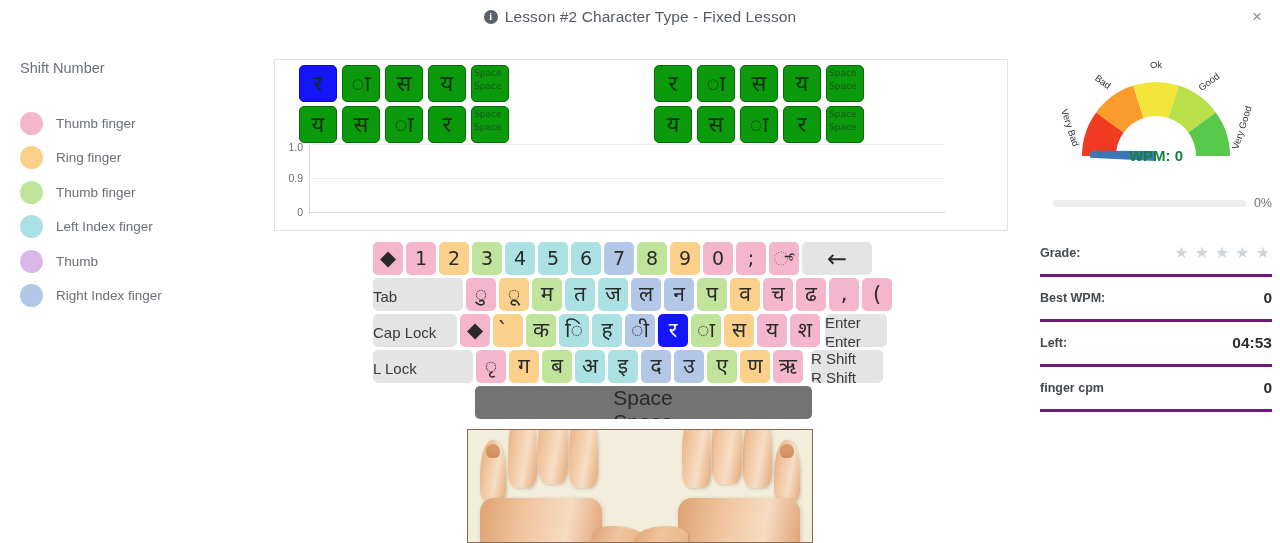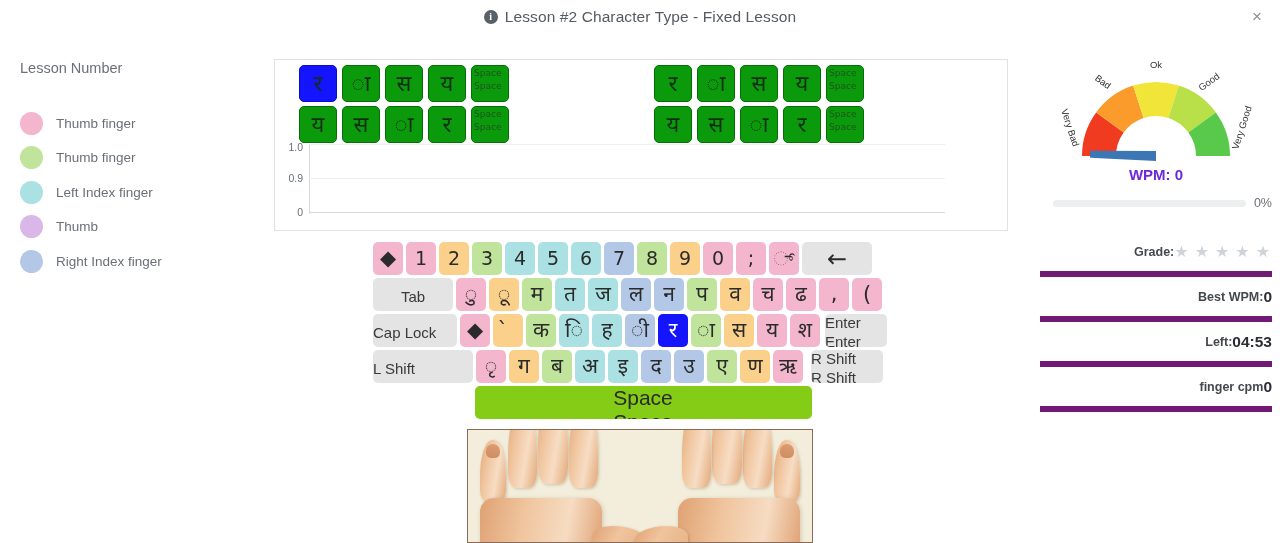"Lesson Number" div.sidebar-title { text: Lesson -> Shift }
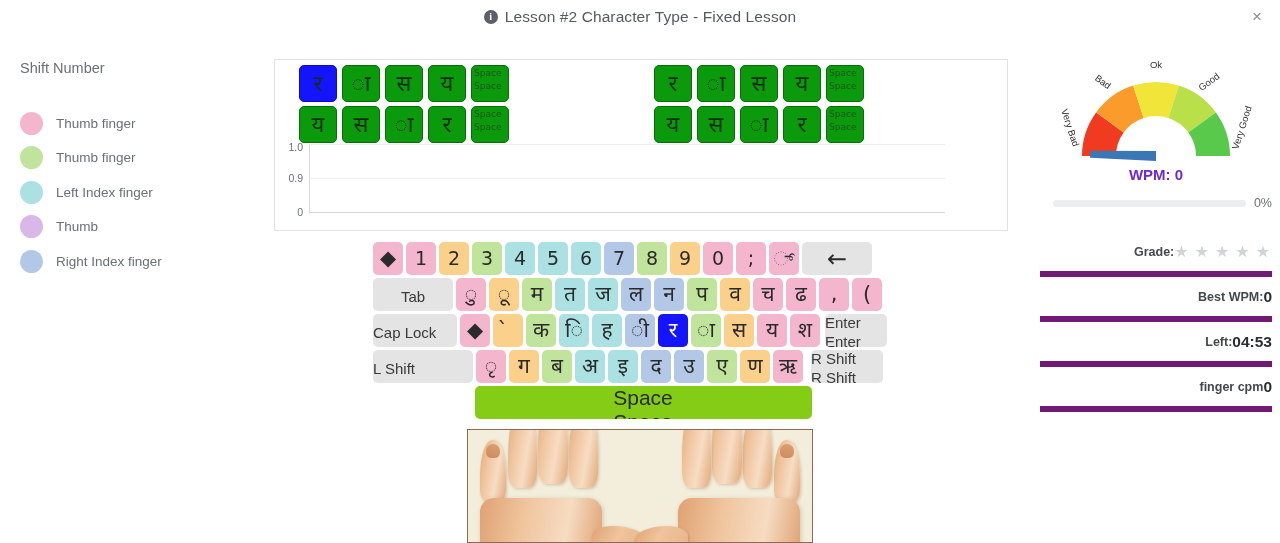"Ring finger" div.legend-item { html: none -> <div> <span></span> <span>Ring finger</span> </div> }
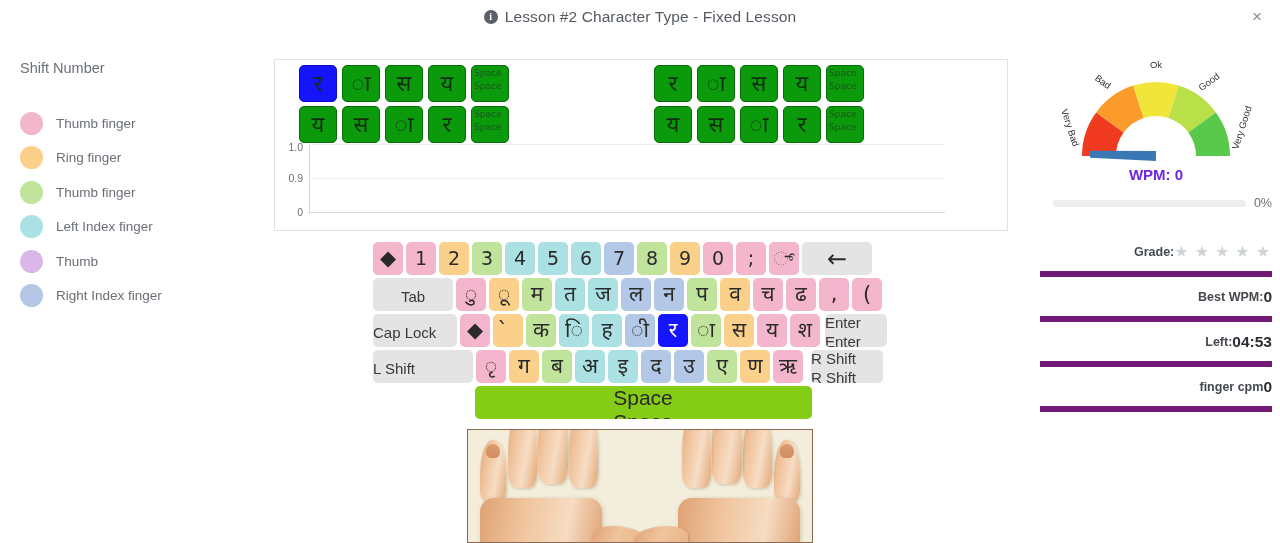"WPM: 0" .gauge-label { color: #6d28d9 -> #15803d; top: 114px -> 95px }
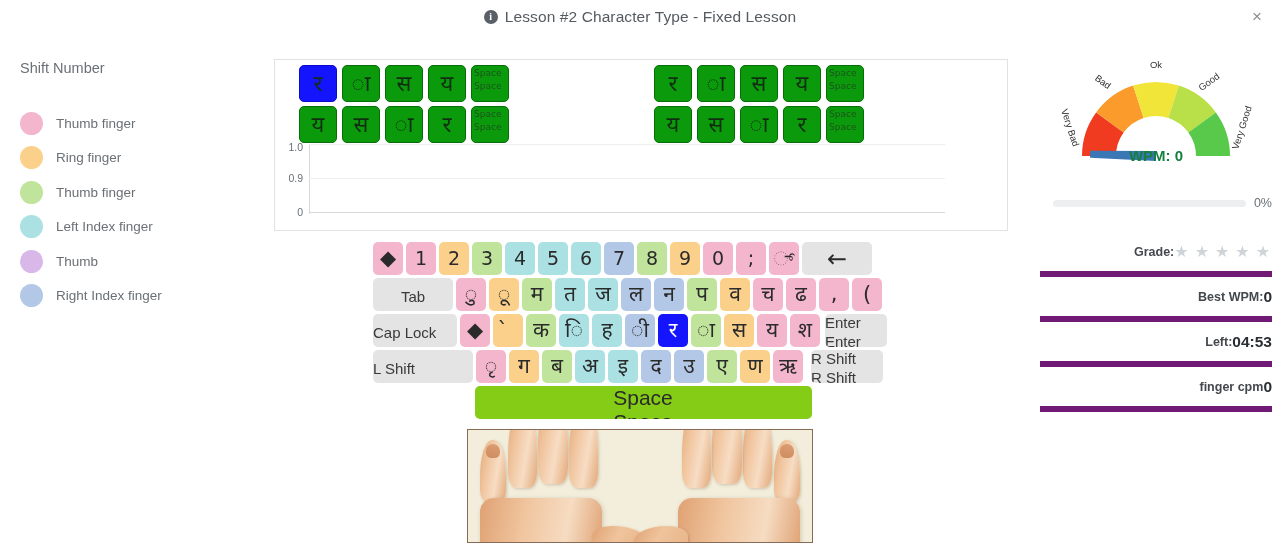"Grade:" .stat-row { border-bottom: 6px solid #701a75 -> 3px solid #701a75; justify-content: flex-end -> space-between }
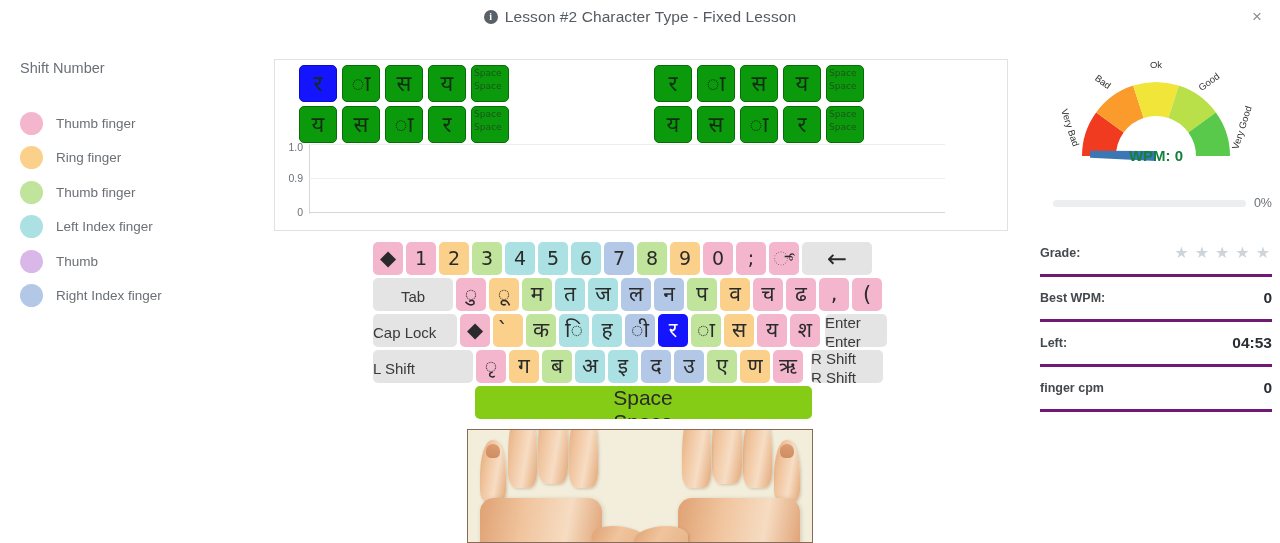"Tab" .r2 .key:first-child { align-items: center -> none; width: 80px -> 90px }
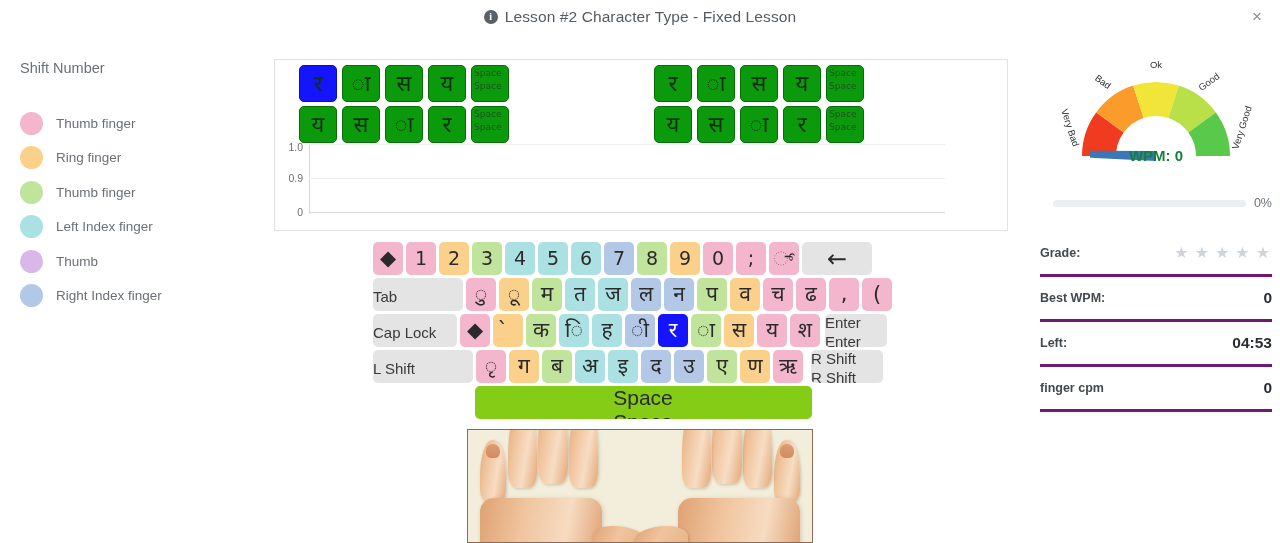"L Shift" span { text: Shift -> Lock }
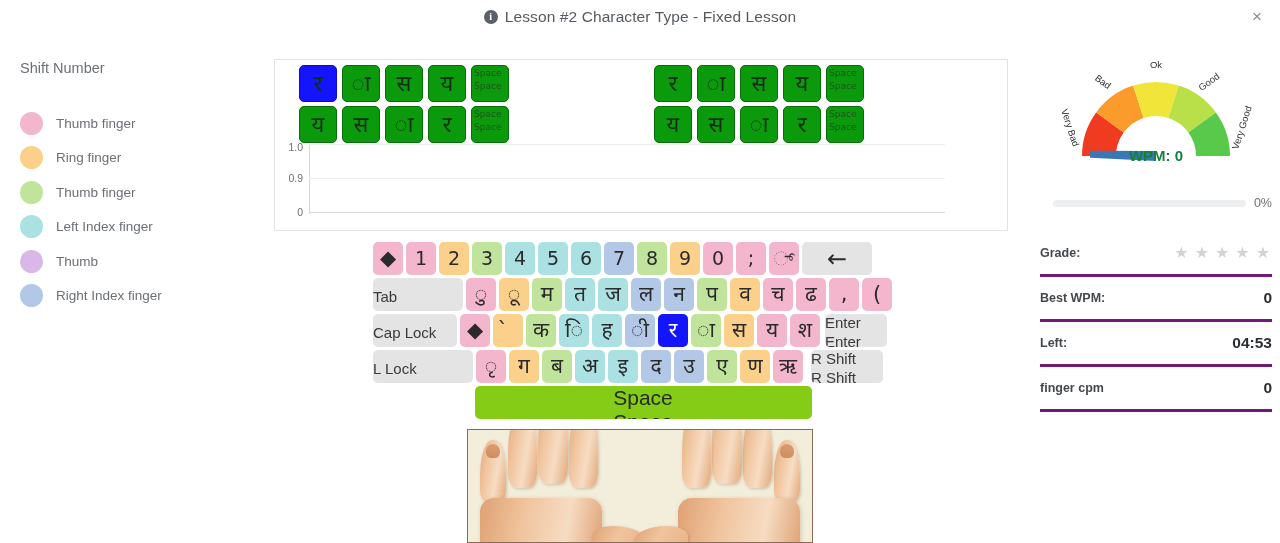"Space" .key.space { background: #84cc16 -> #737373 }
